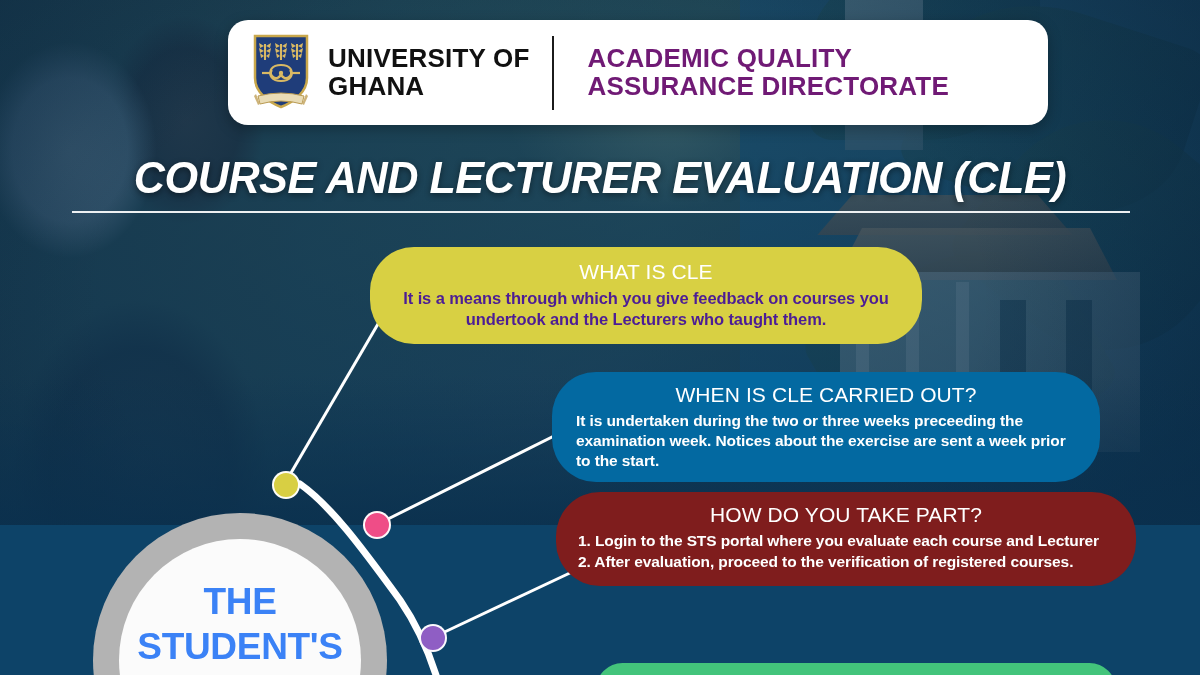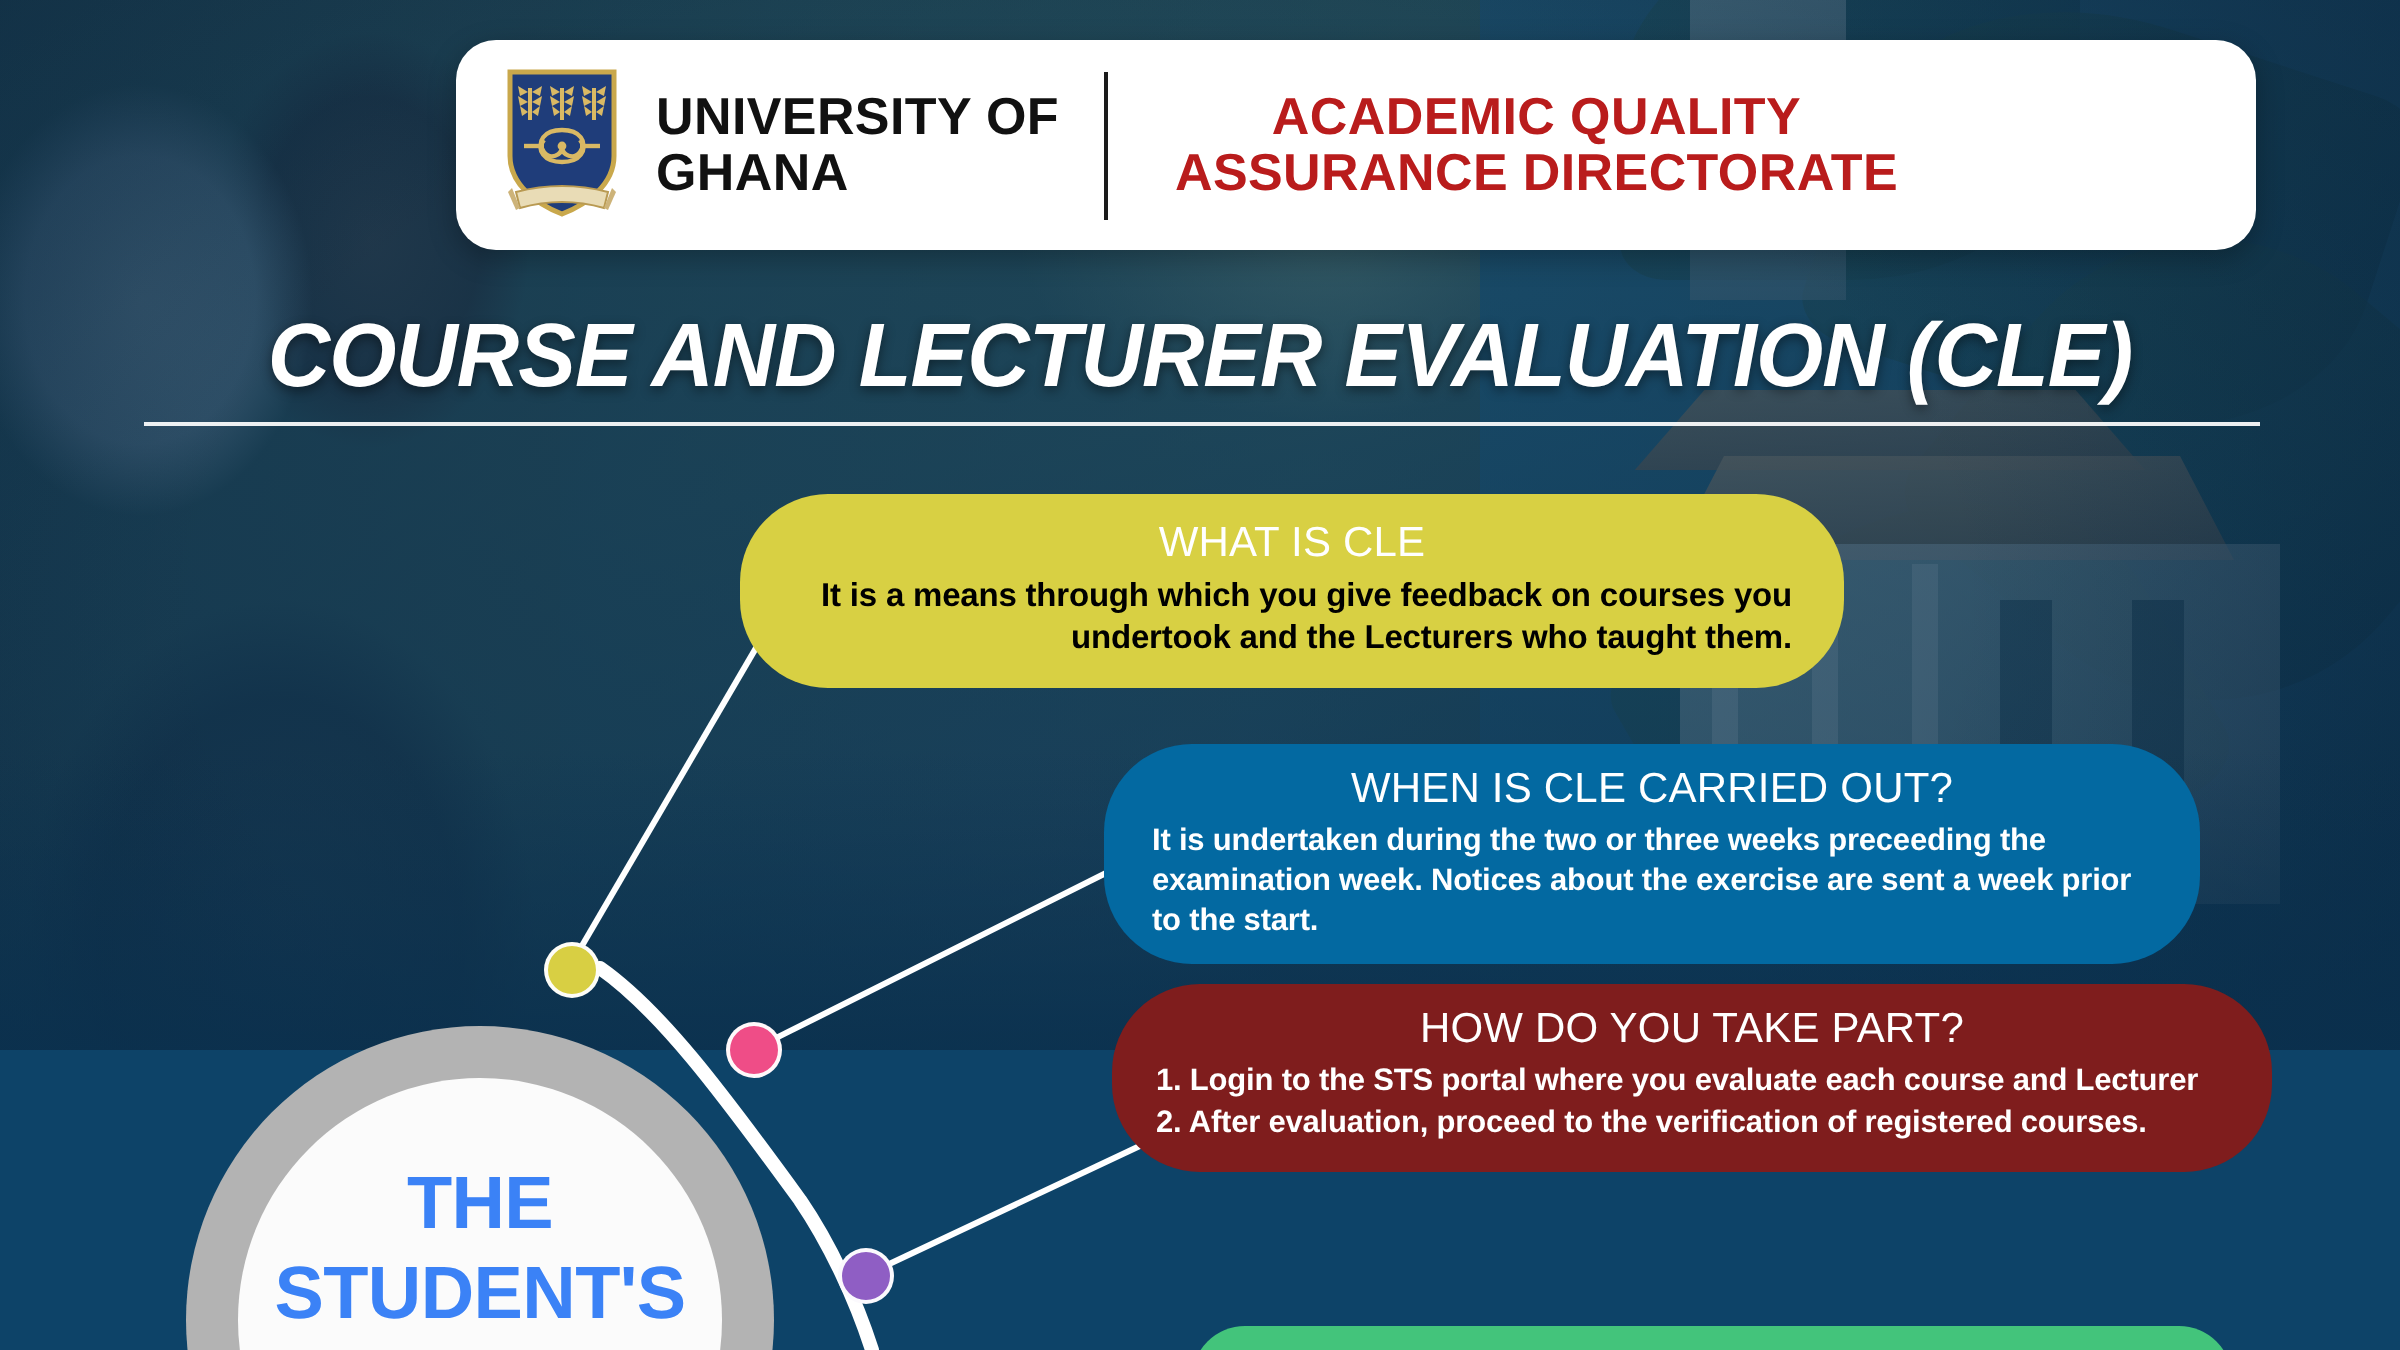"UNIVERSITY OF" .header-card { width: 900px -> 820px }
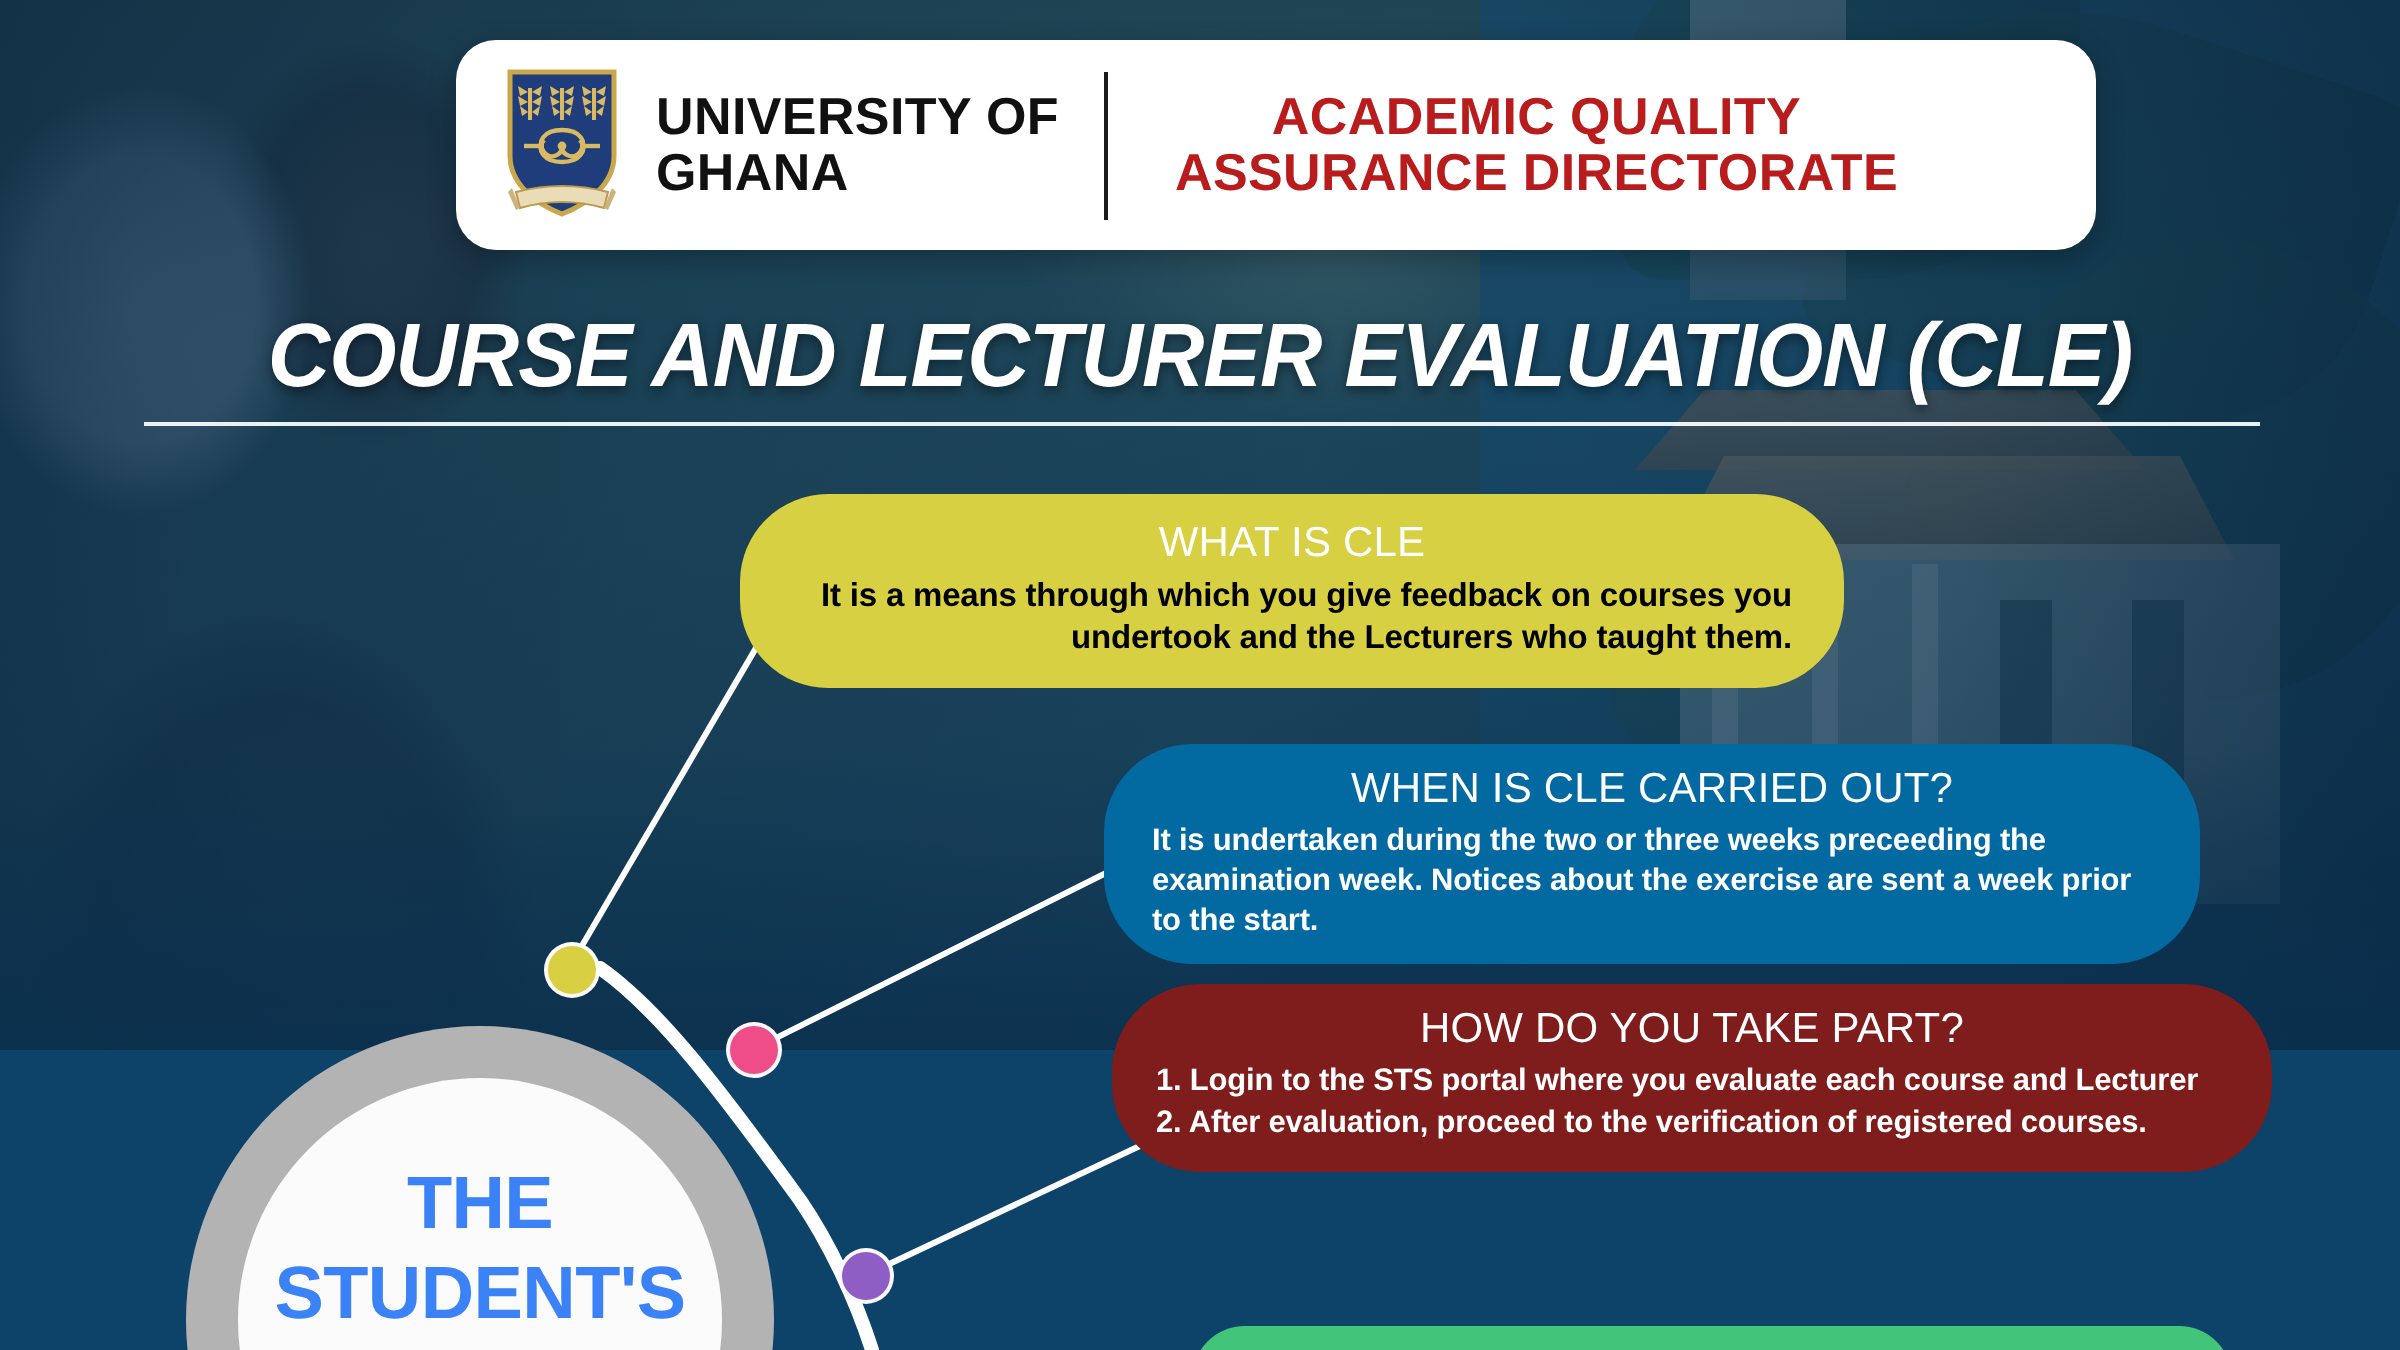"ACADEMIC QUALITY" .aqad-name { color: #b91c1c -> #701a75; text-align: center -> none }
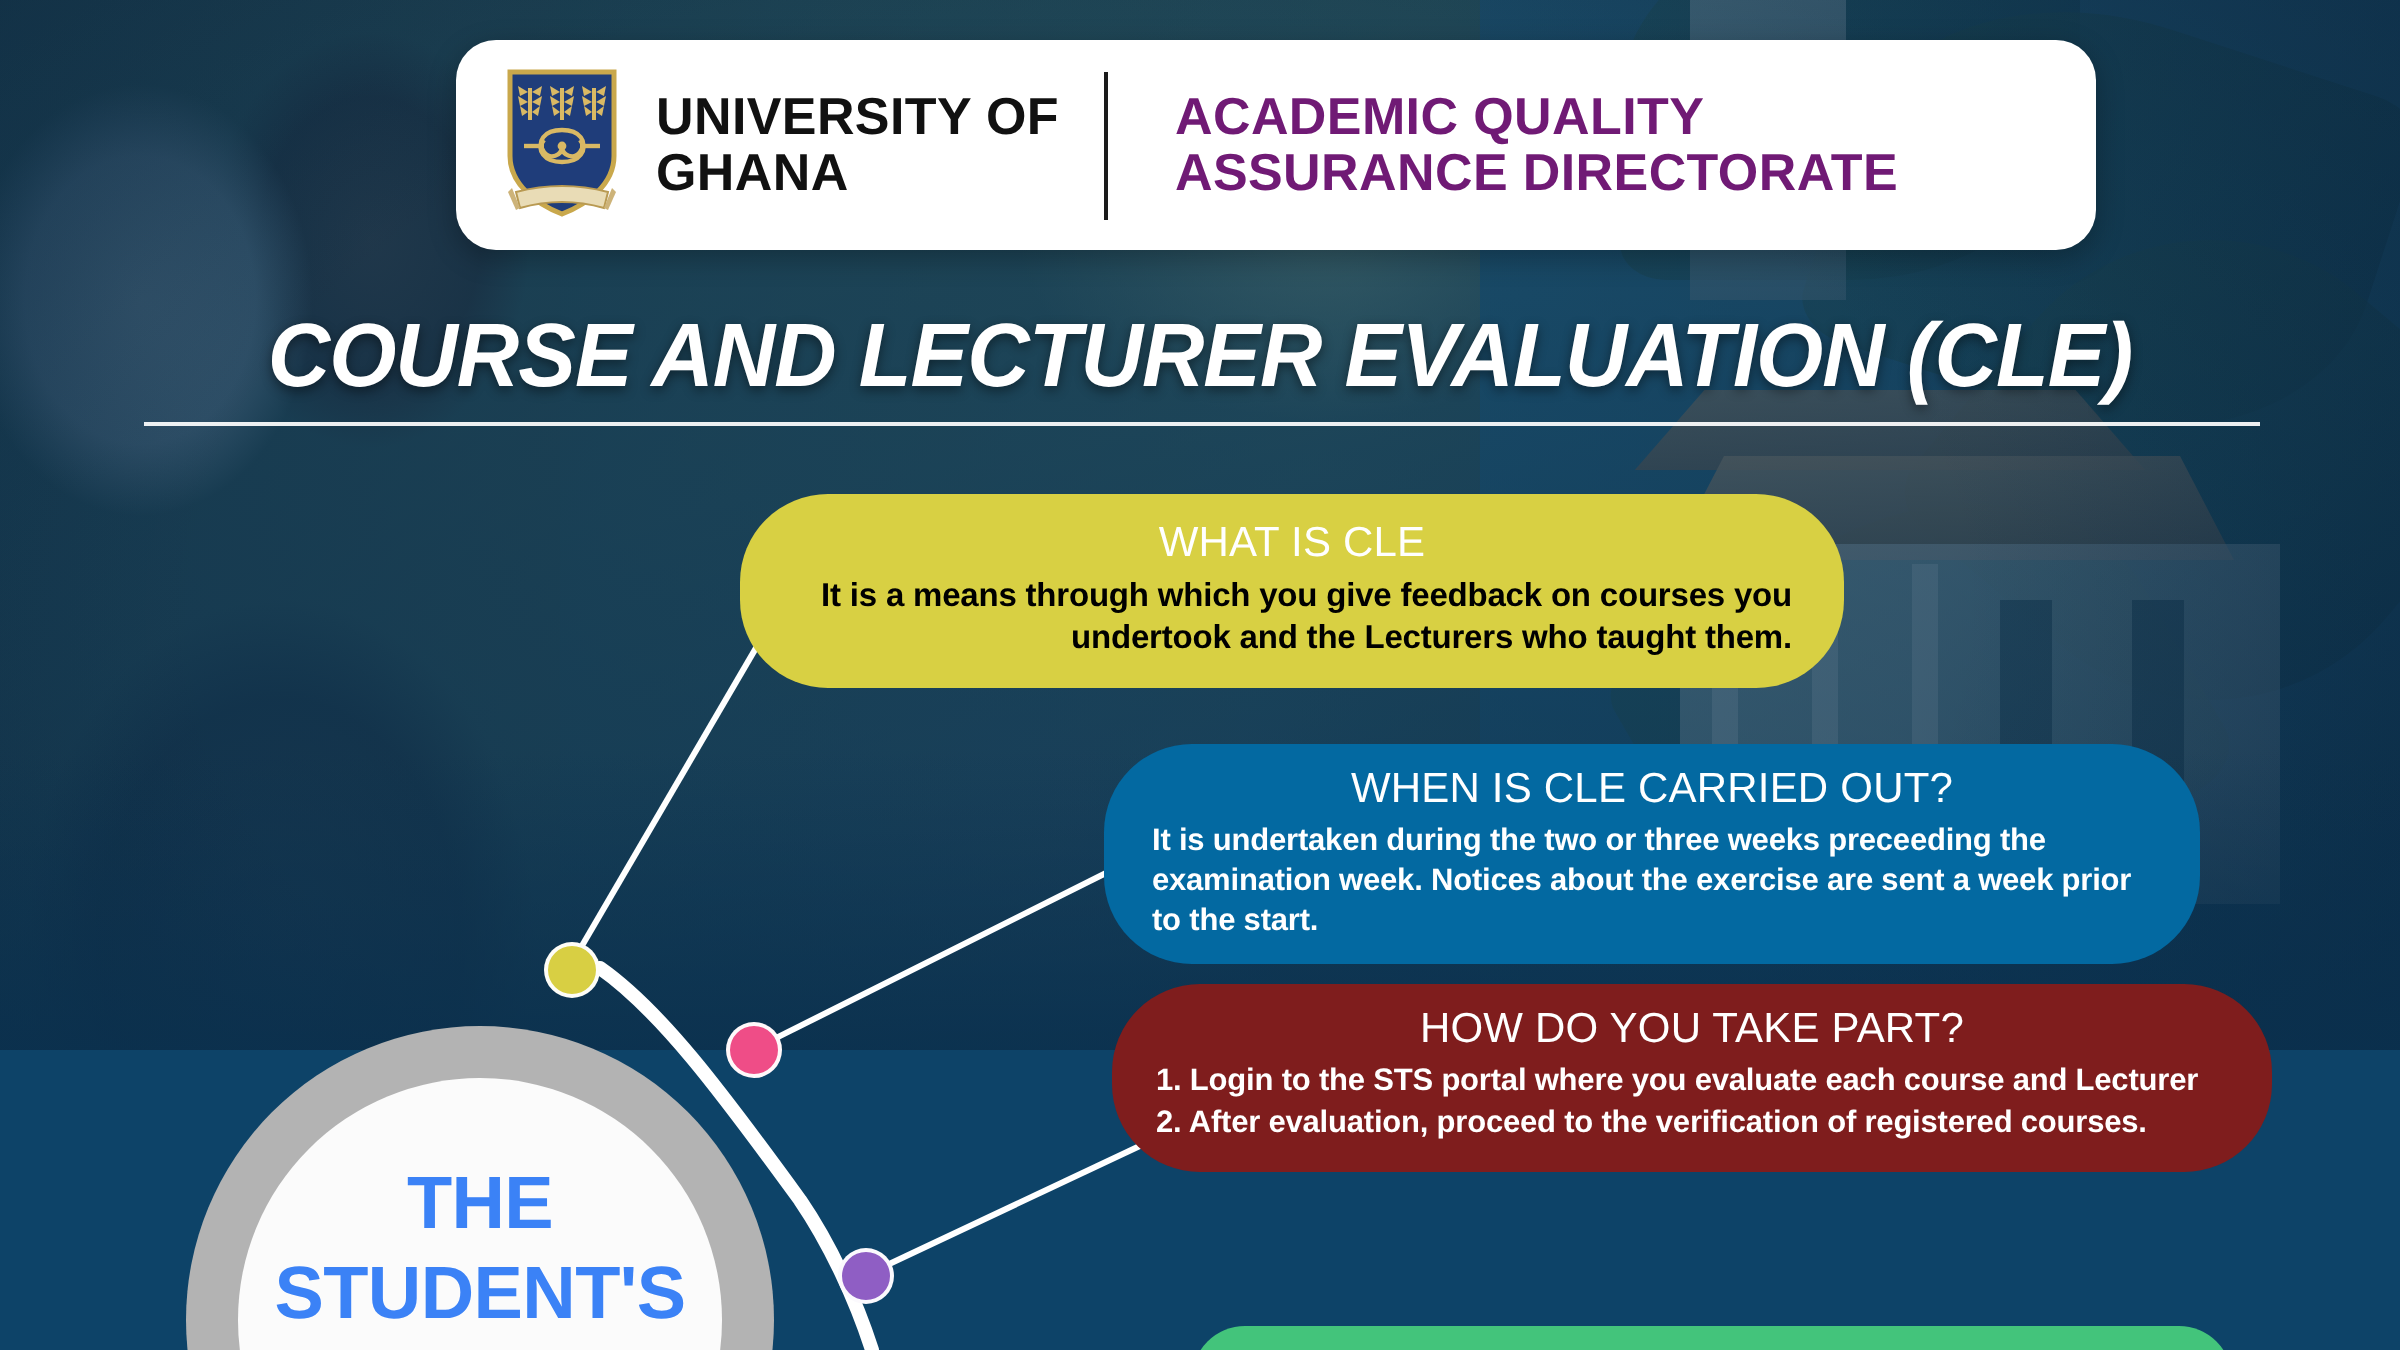"It is a means through" .card-yellow p { color: #000000 -> #4c1d95; text-align: right -> center }
